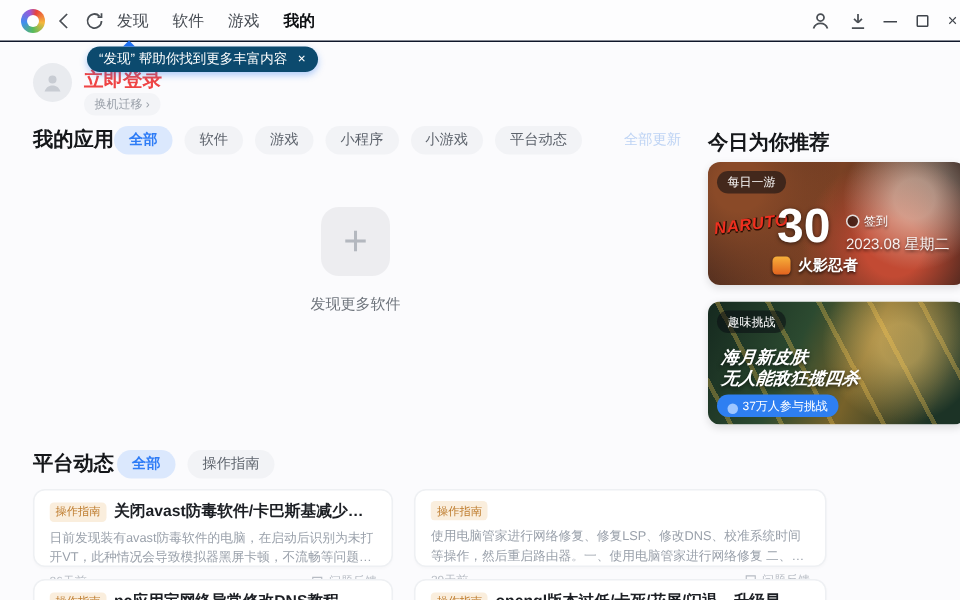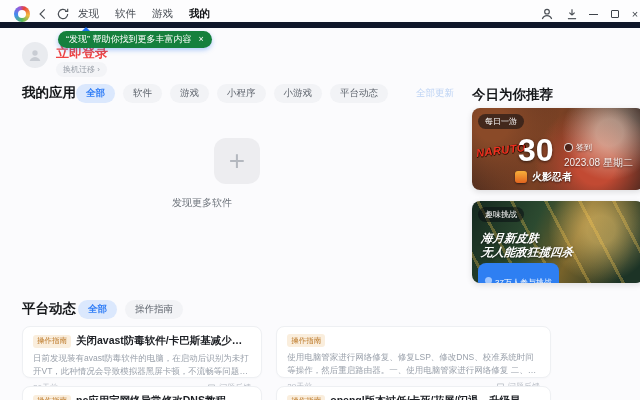"发现" .topbar { border-bottom: 6px solid #0f172a -> 1px solid #0f172a }
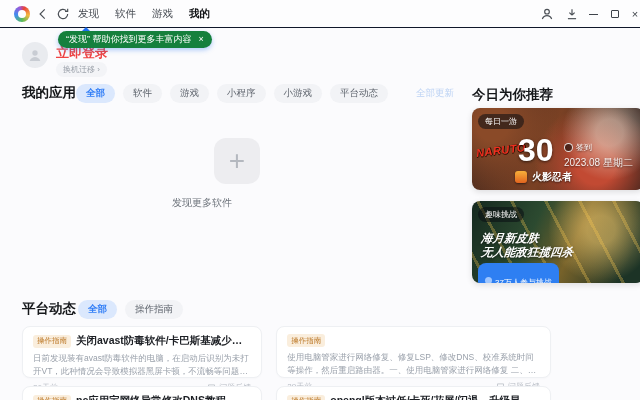"“发现” 帮助你找到更多丰富内容" .tooltip { background: #15803d -> #0c4a6e }
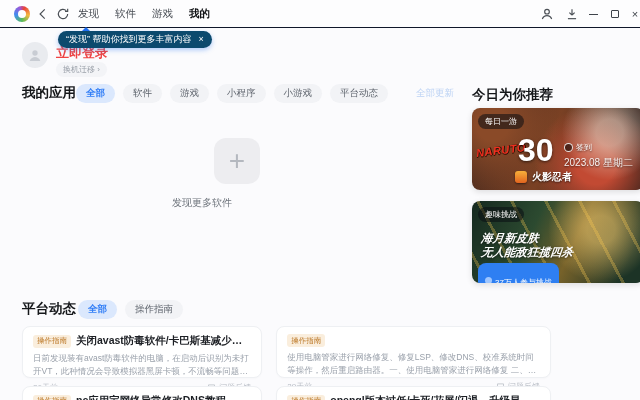"发现更多软件" .plus-label { text-align: left -> center }
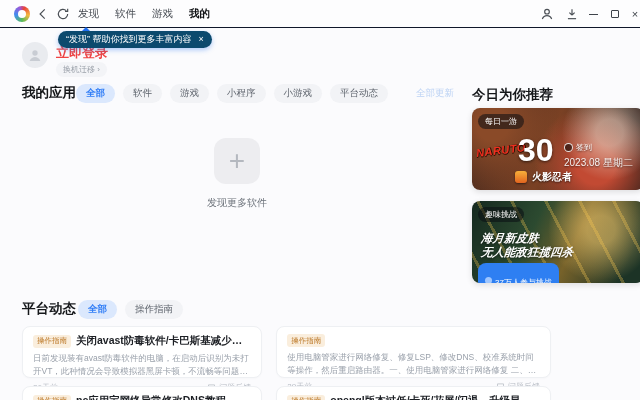"37万人参与挑战" .stat-pill { align-items: flex-start -> flex-end; padding: 14px 7px -> 2px 7px }
